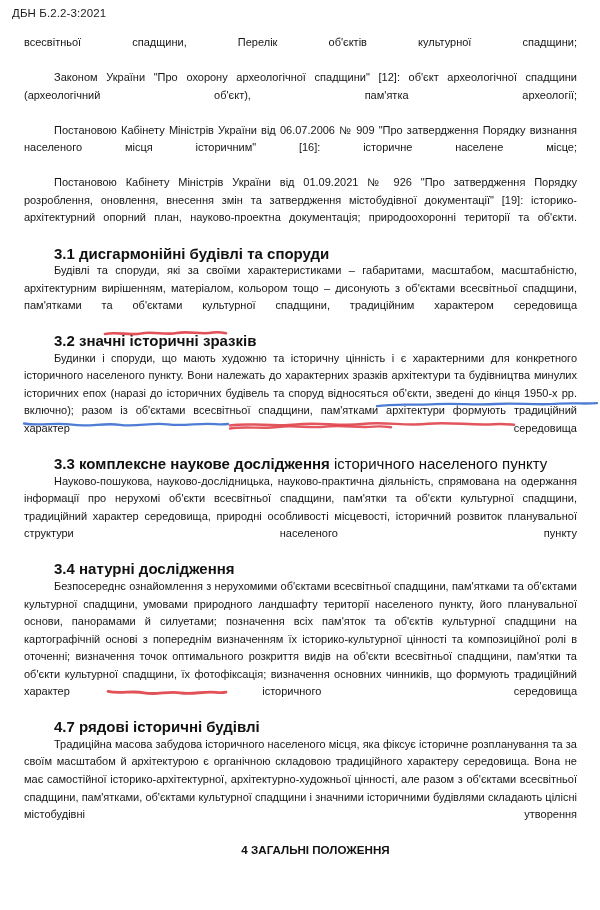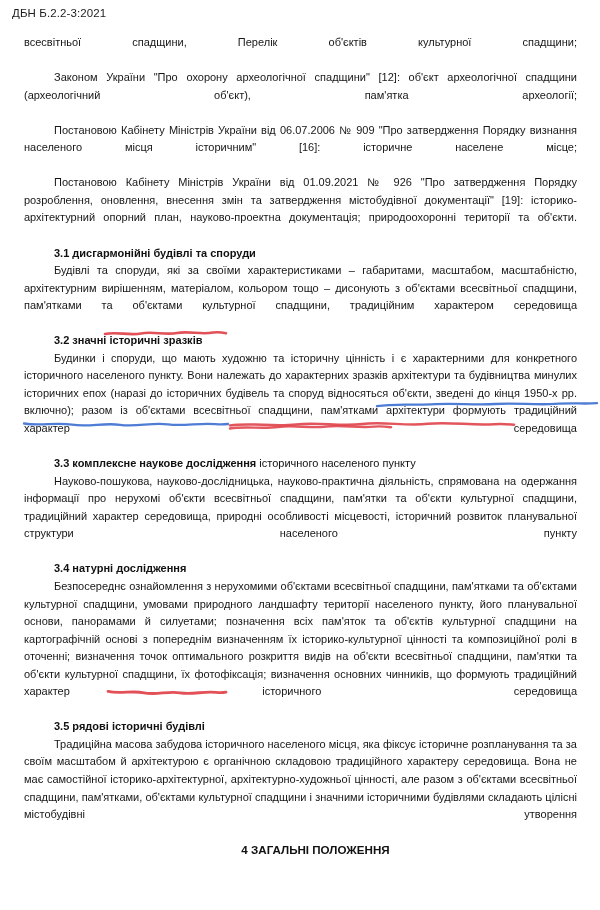"3.1 дисгармонійні будівлі та споруди" .term-head { font-size: 11px -> 15px }
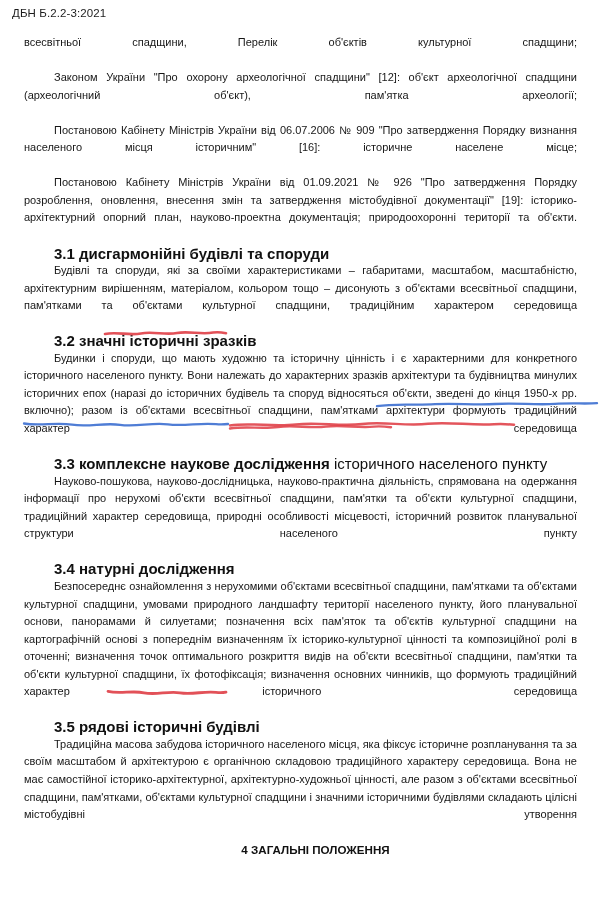"3.5" span.num-lead { text: 3.5 -> 4.7 }
